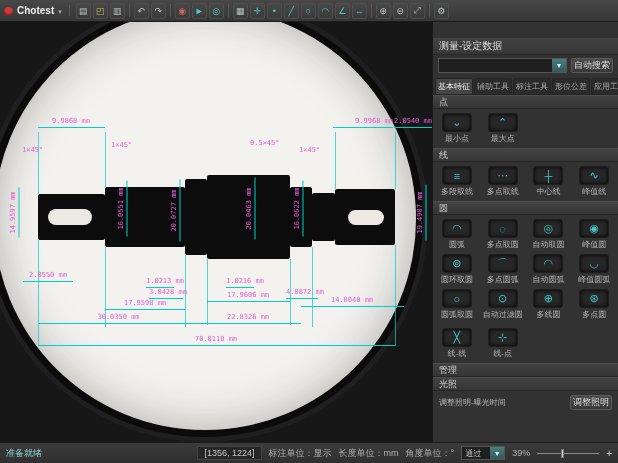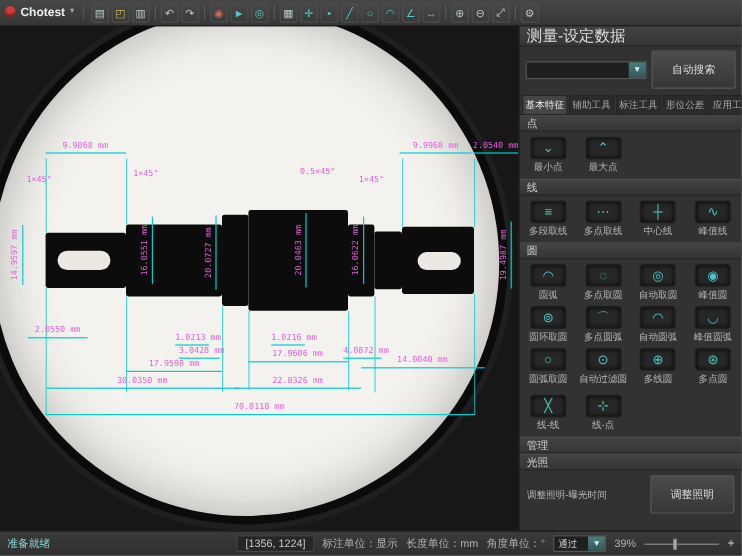"Chotest" .logo { align-items: flex-start -> flex-end }
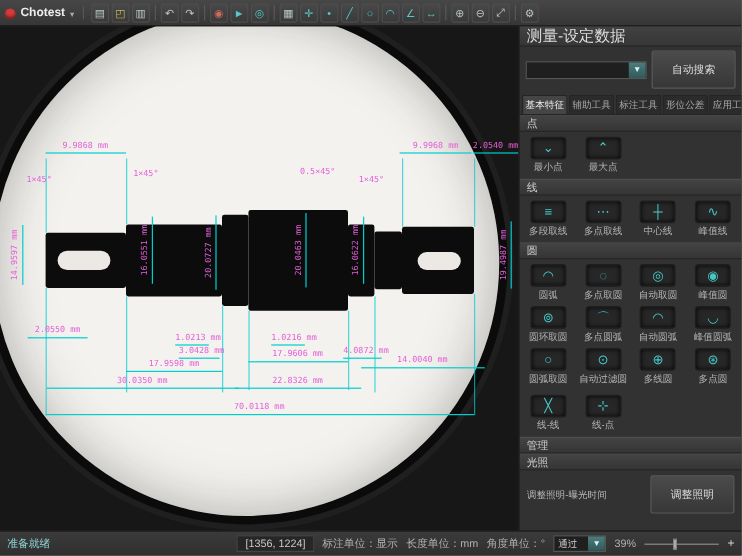"测量-设定数据" .panel-header { font-size: 13px -> 10px; margin-top: none -> 16px }
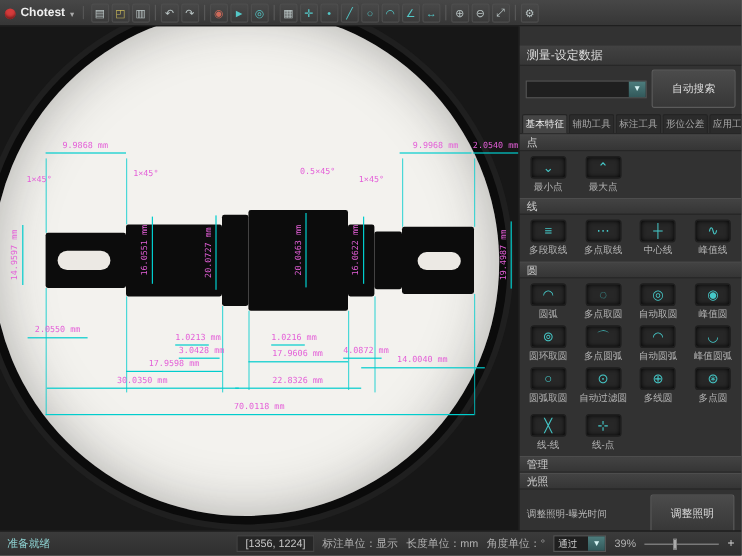"自动搜索" .btn { height: 32px -> 15px; padding: 0 16px -> 0 2px }
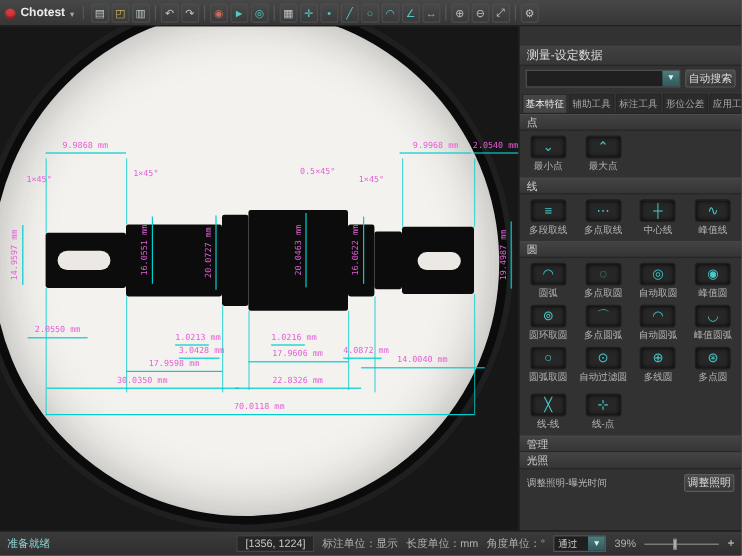"9.9968 mm" div.dim { text-align: none -> right }
